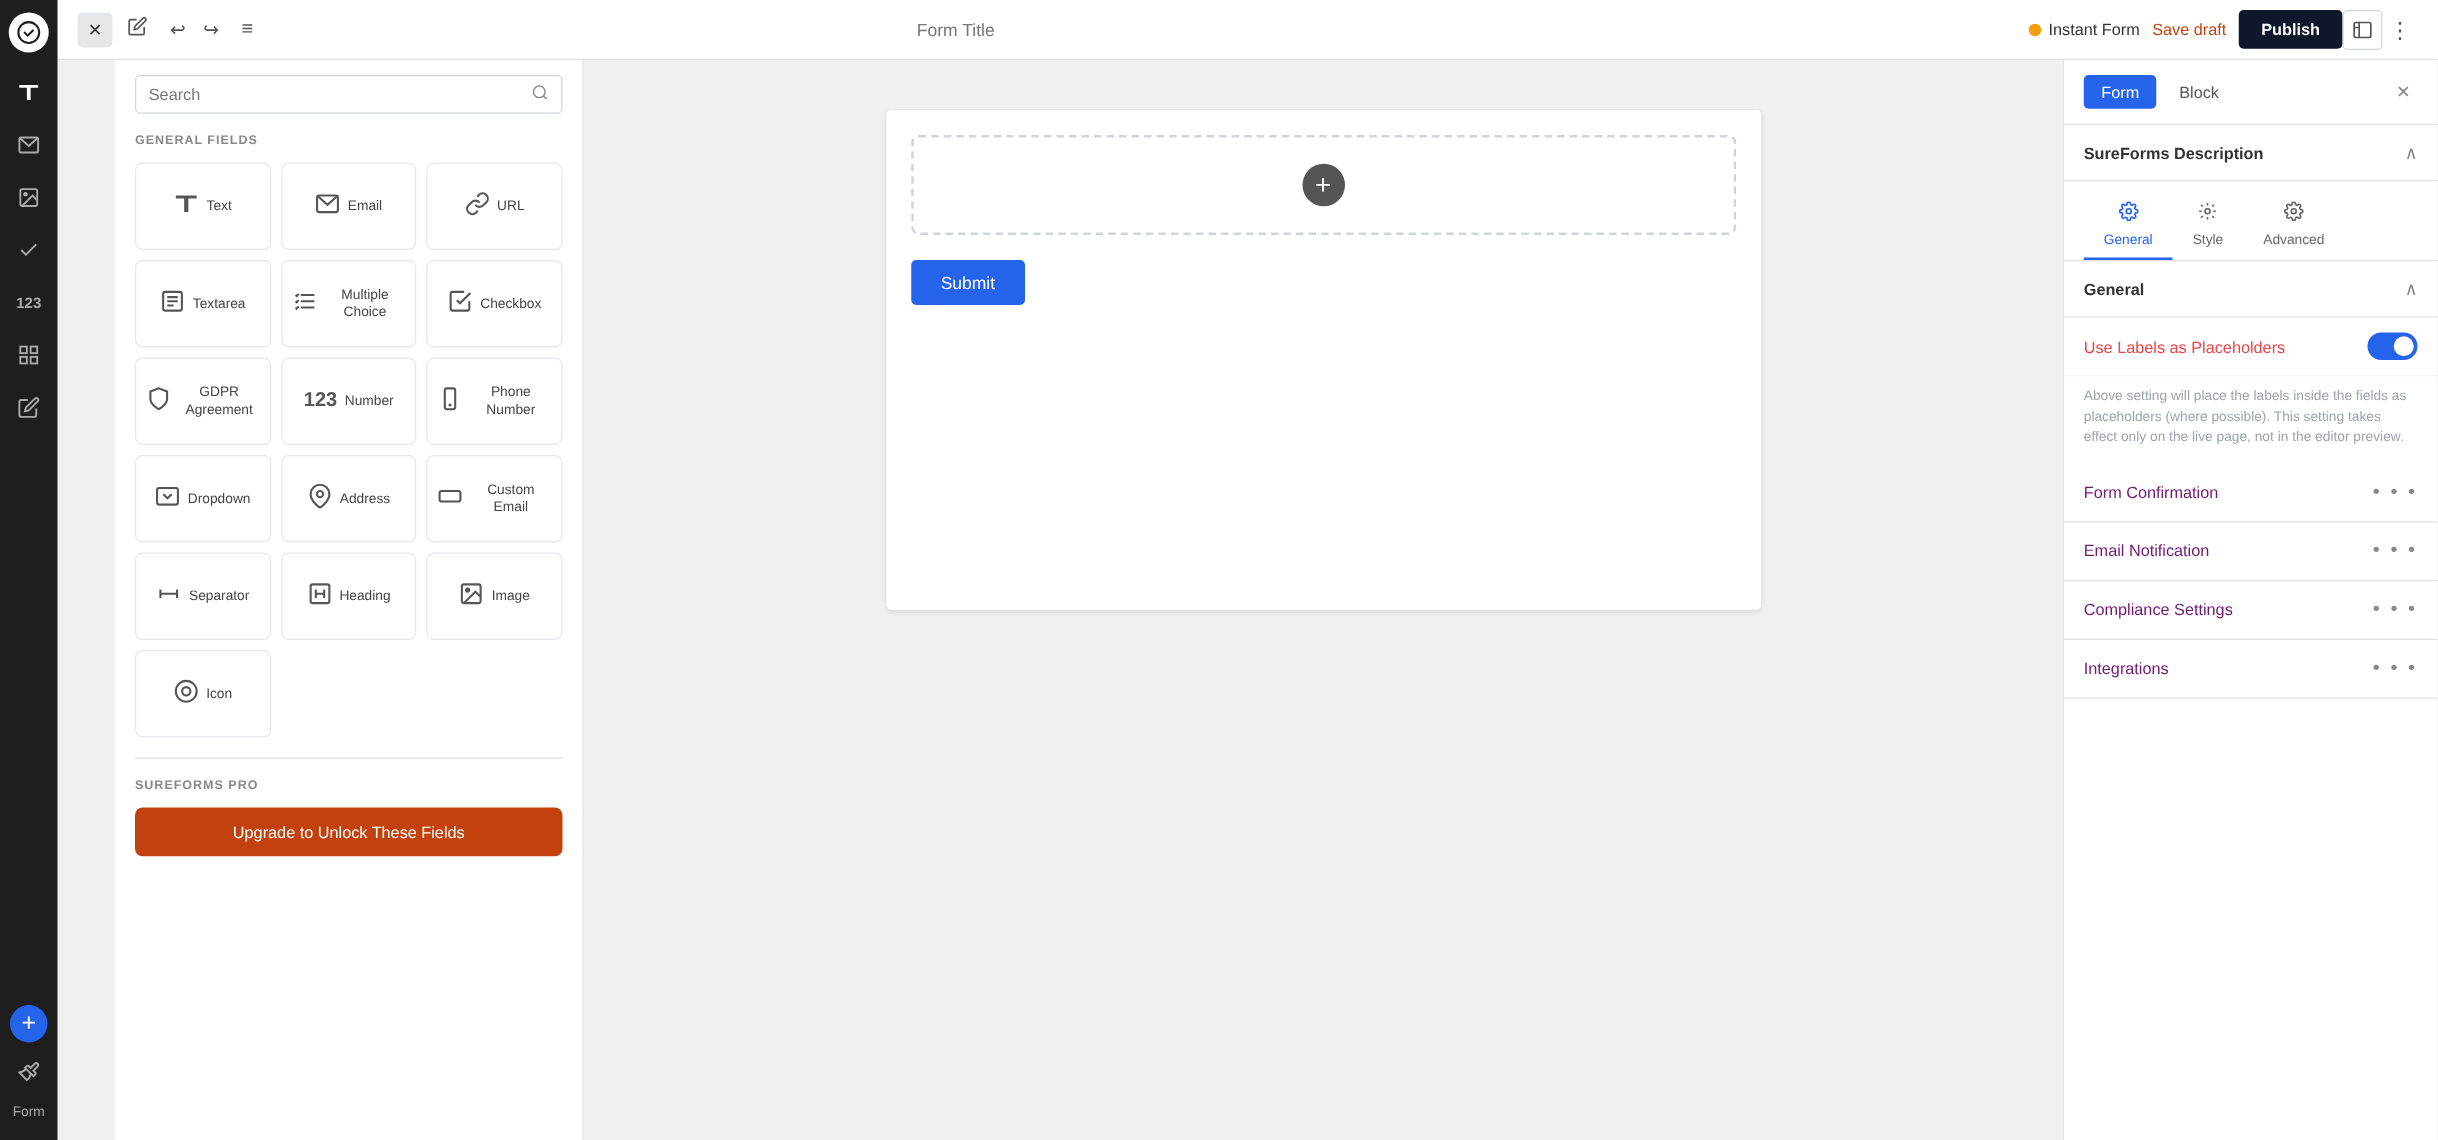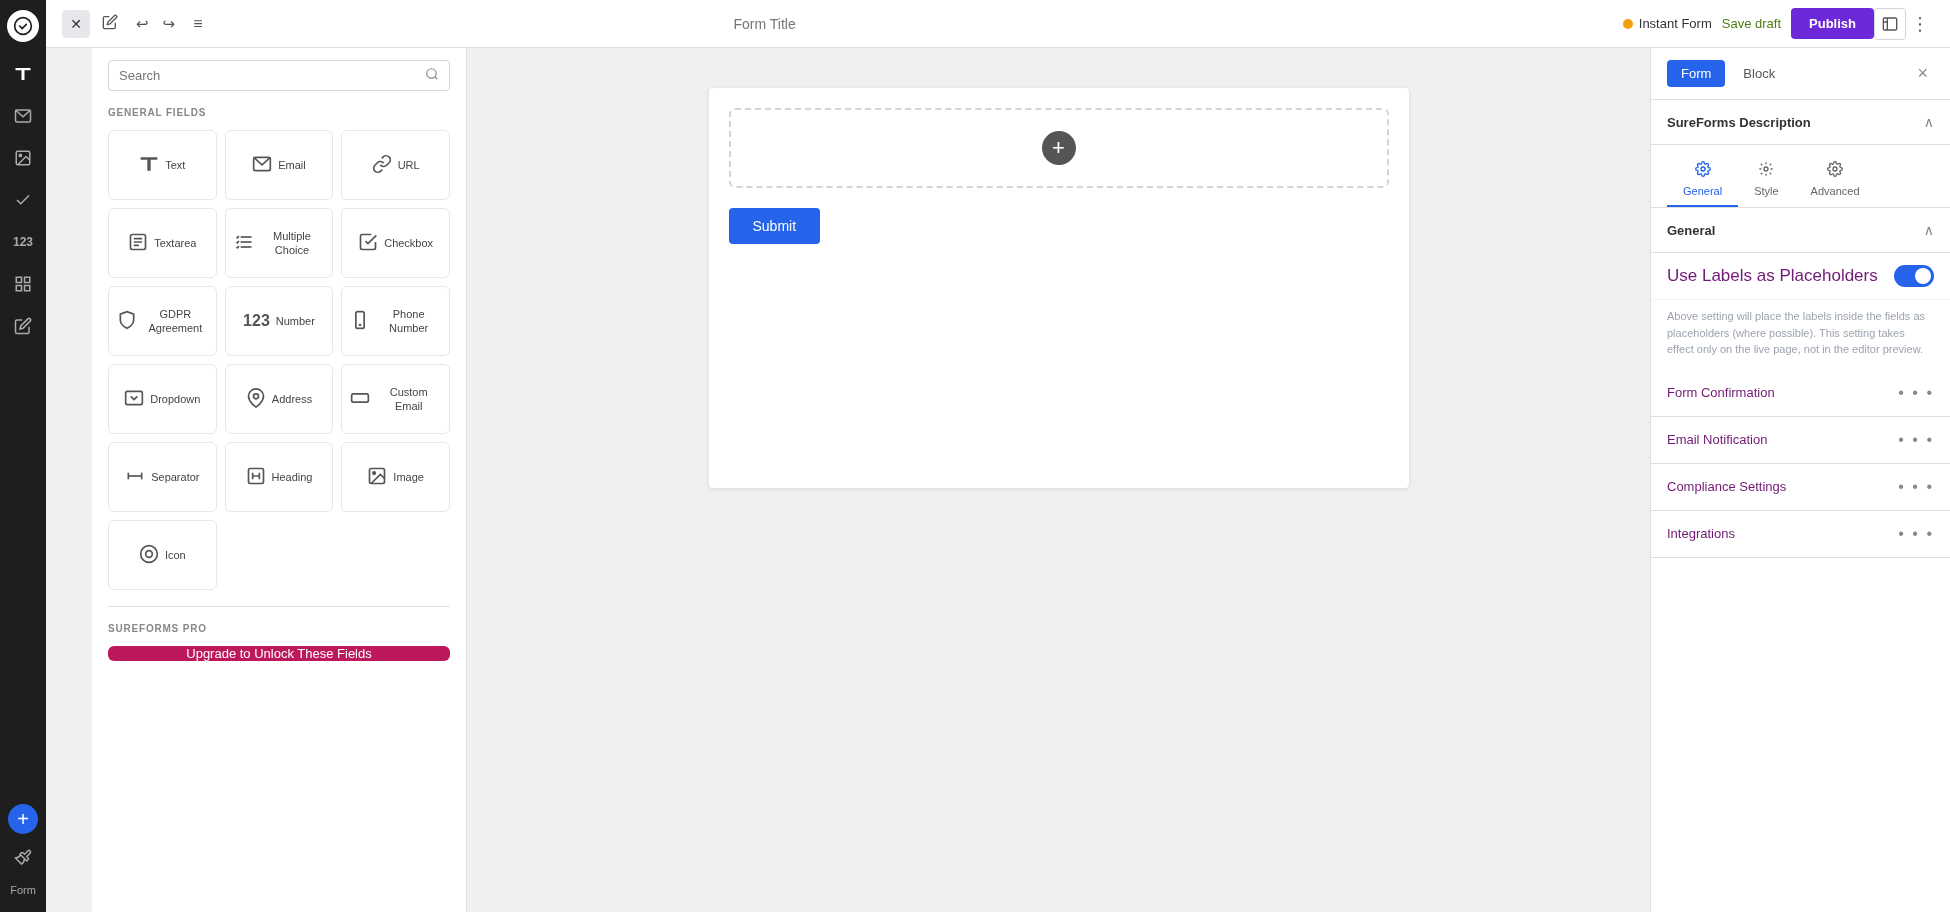"Save draft" .save-draft-btn { color: #4d7c0f -> #c2410c }
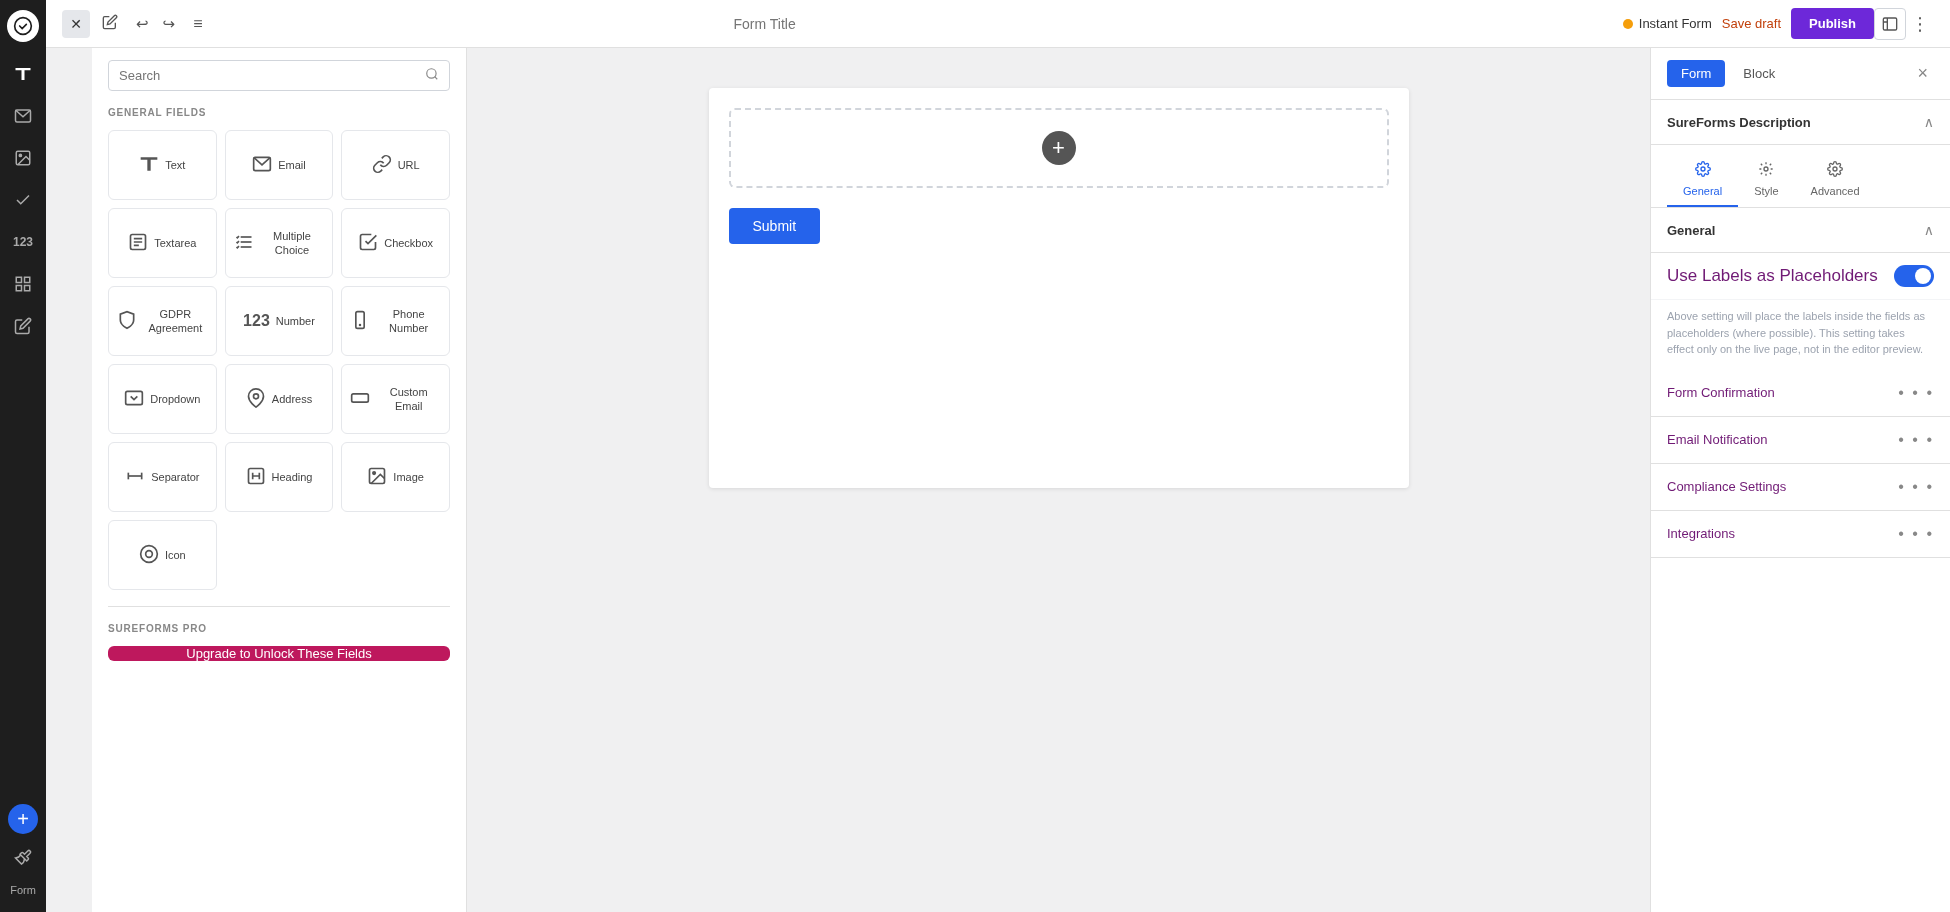"Publish" .publish-btn { background: #6d28d9 -> #0f172a }
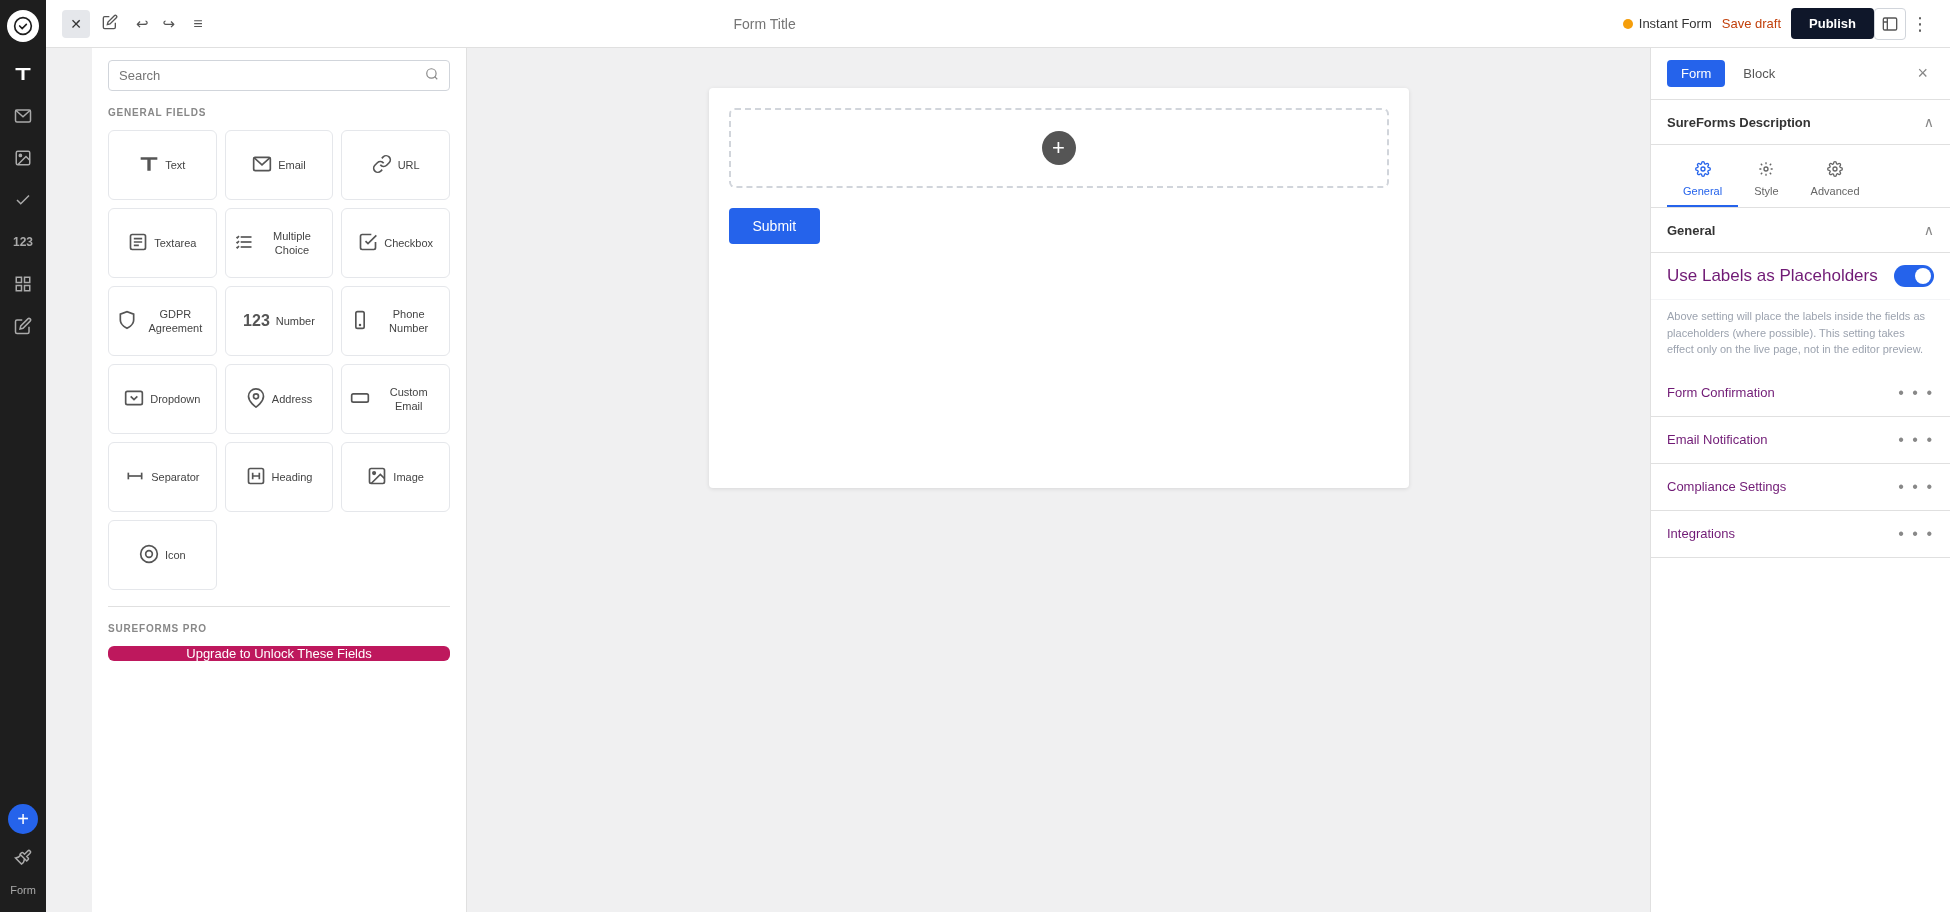"Use Labels as Placeholders" .setting-label { color: #701a75 -> #ef4444; font-size: 17px -> 13px }
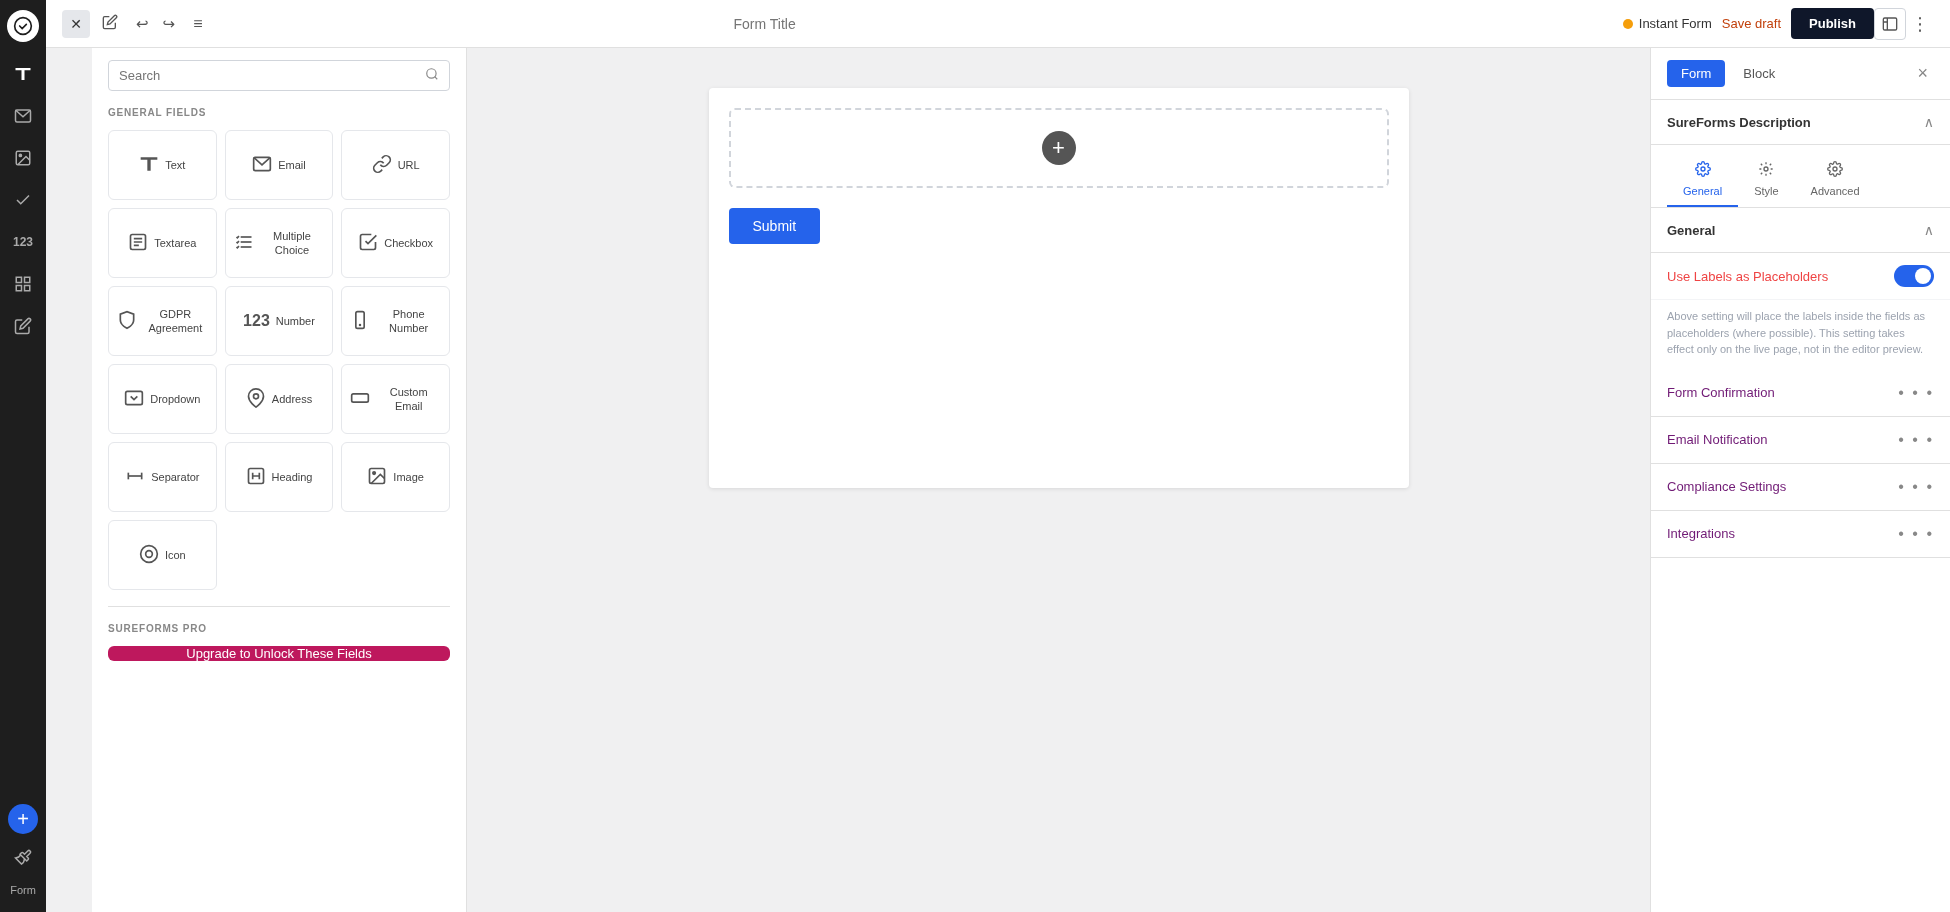"Upgrade to Unlock These Fields" .upgrade-btn { background: #be185d -> #c2410c; padding: none -> 12px }
